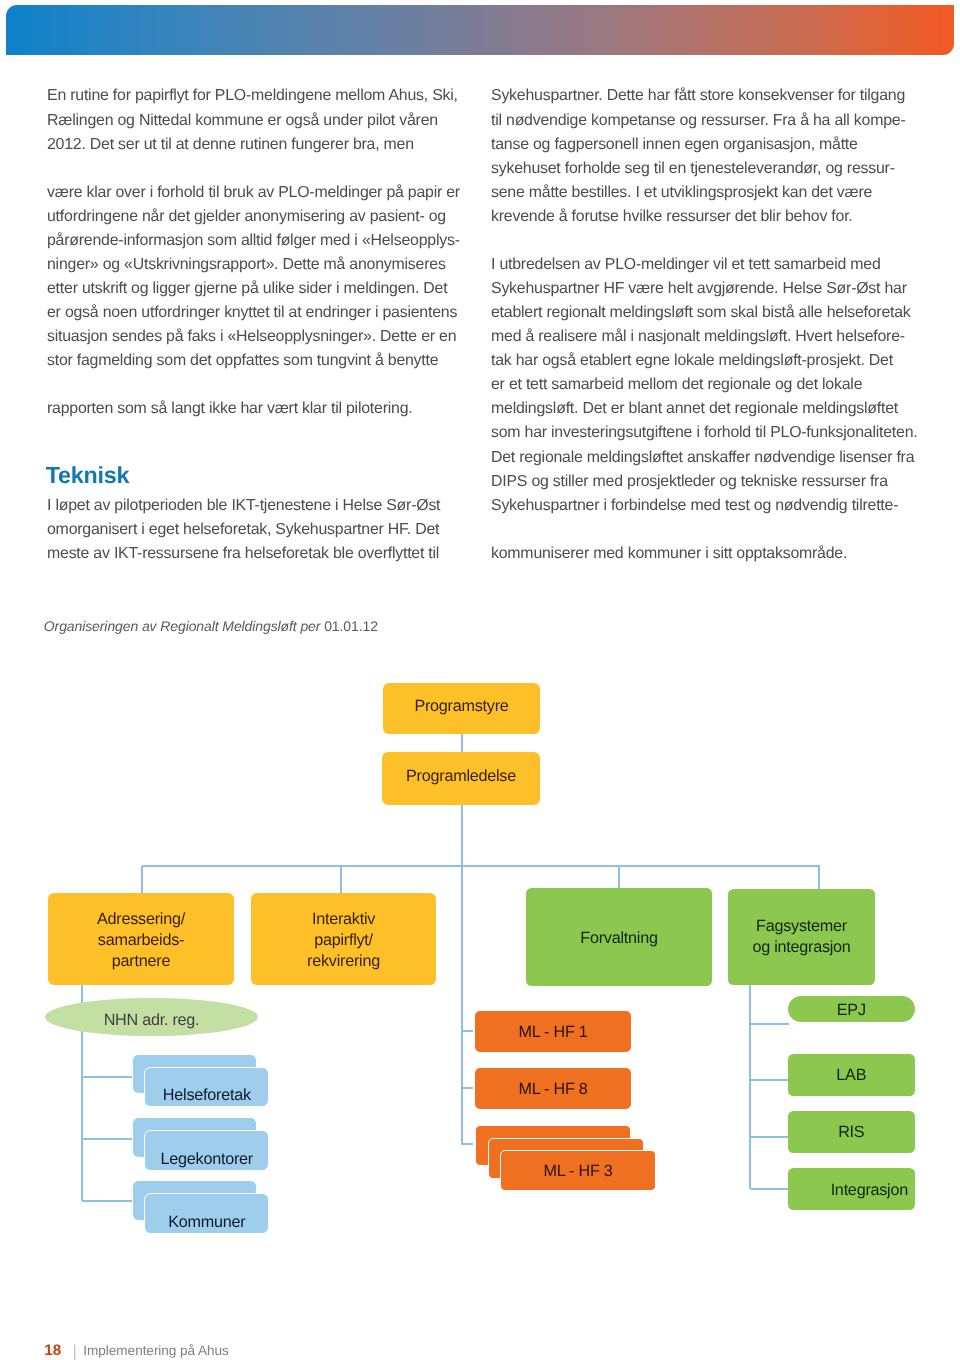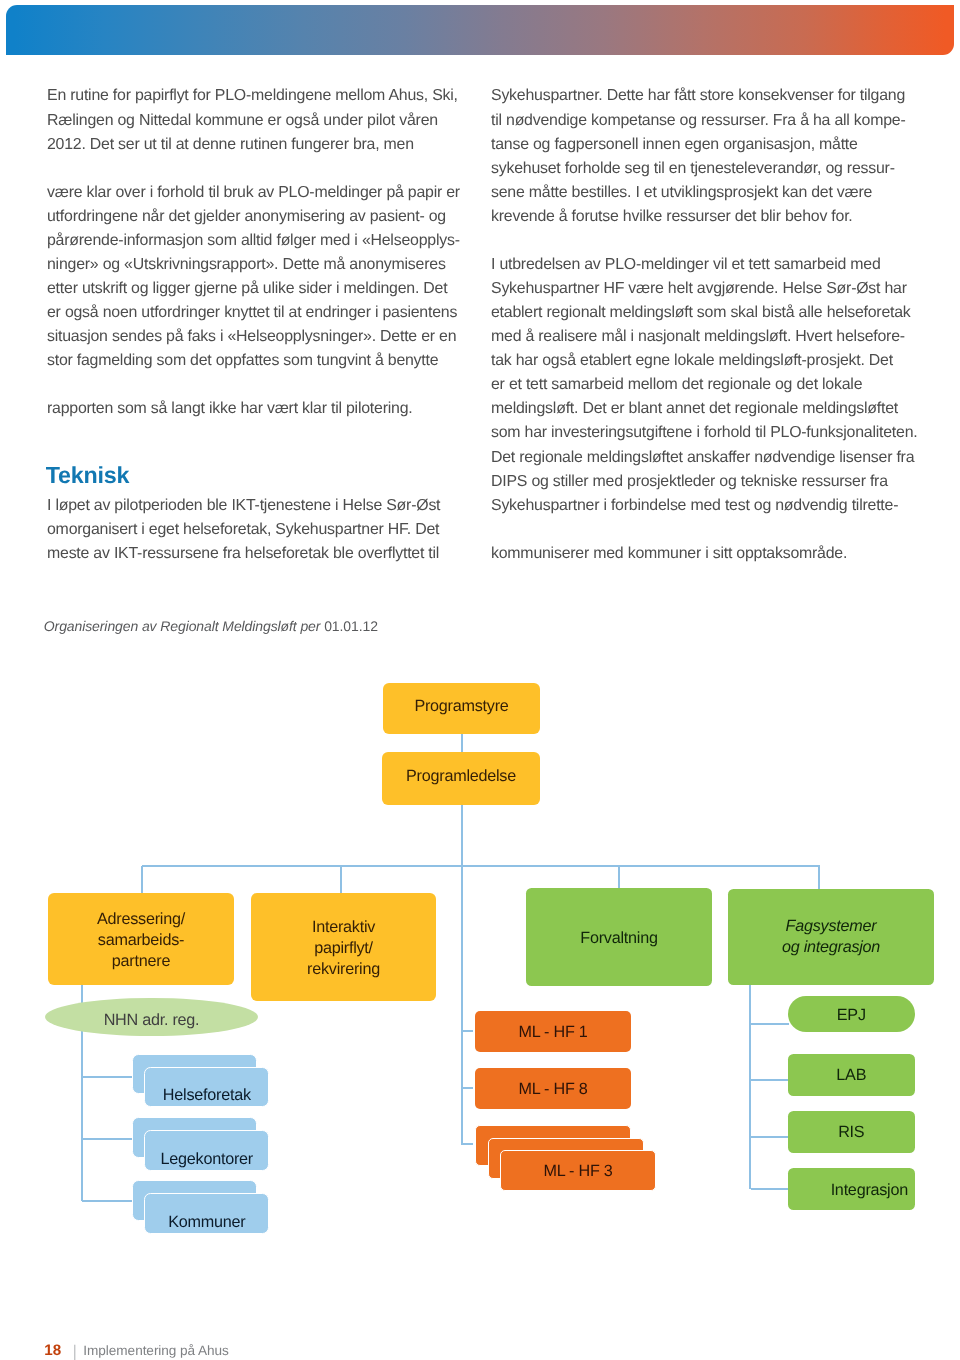"Interaktiv" div.node { height: 108px -> 92.0px }
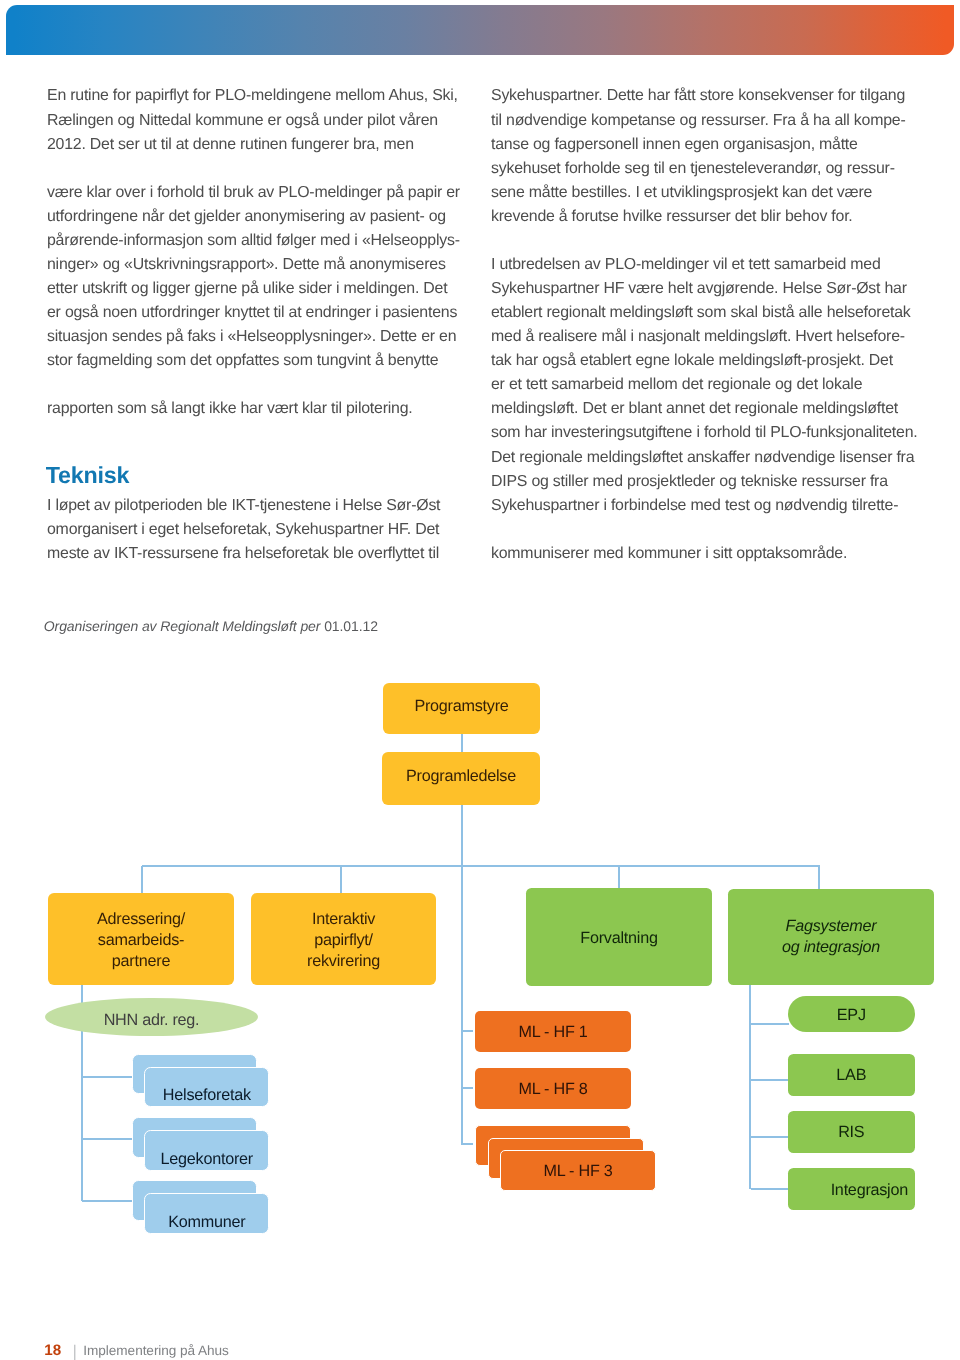"Fagsystemer" div.node { font-style: italic -> none; width: 206px -> 147px }
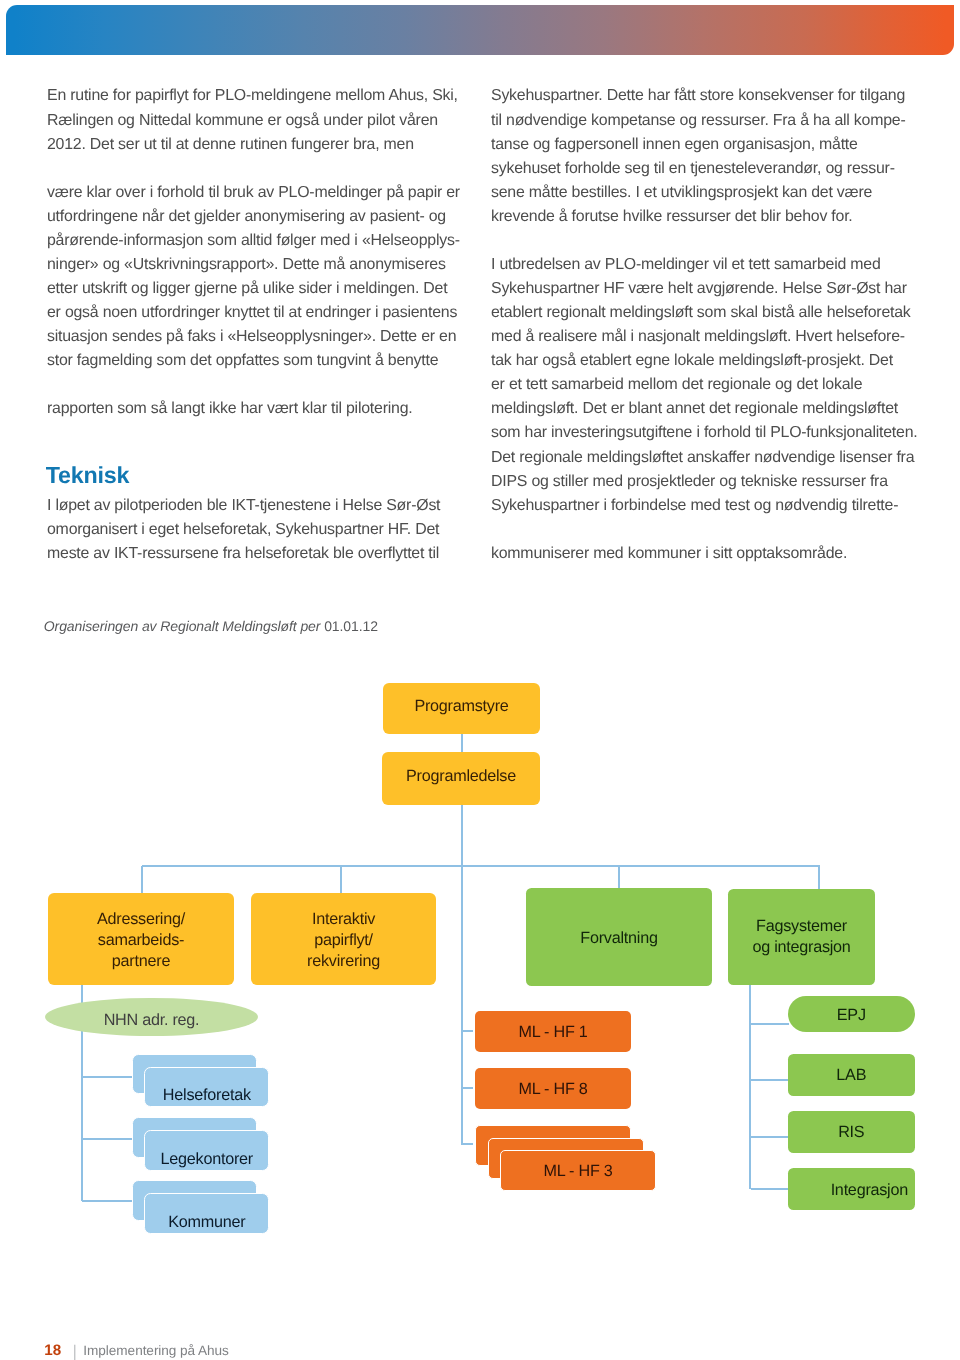"EPJ" div.node { height: 36px -> 26px }
